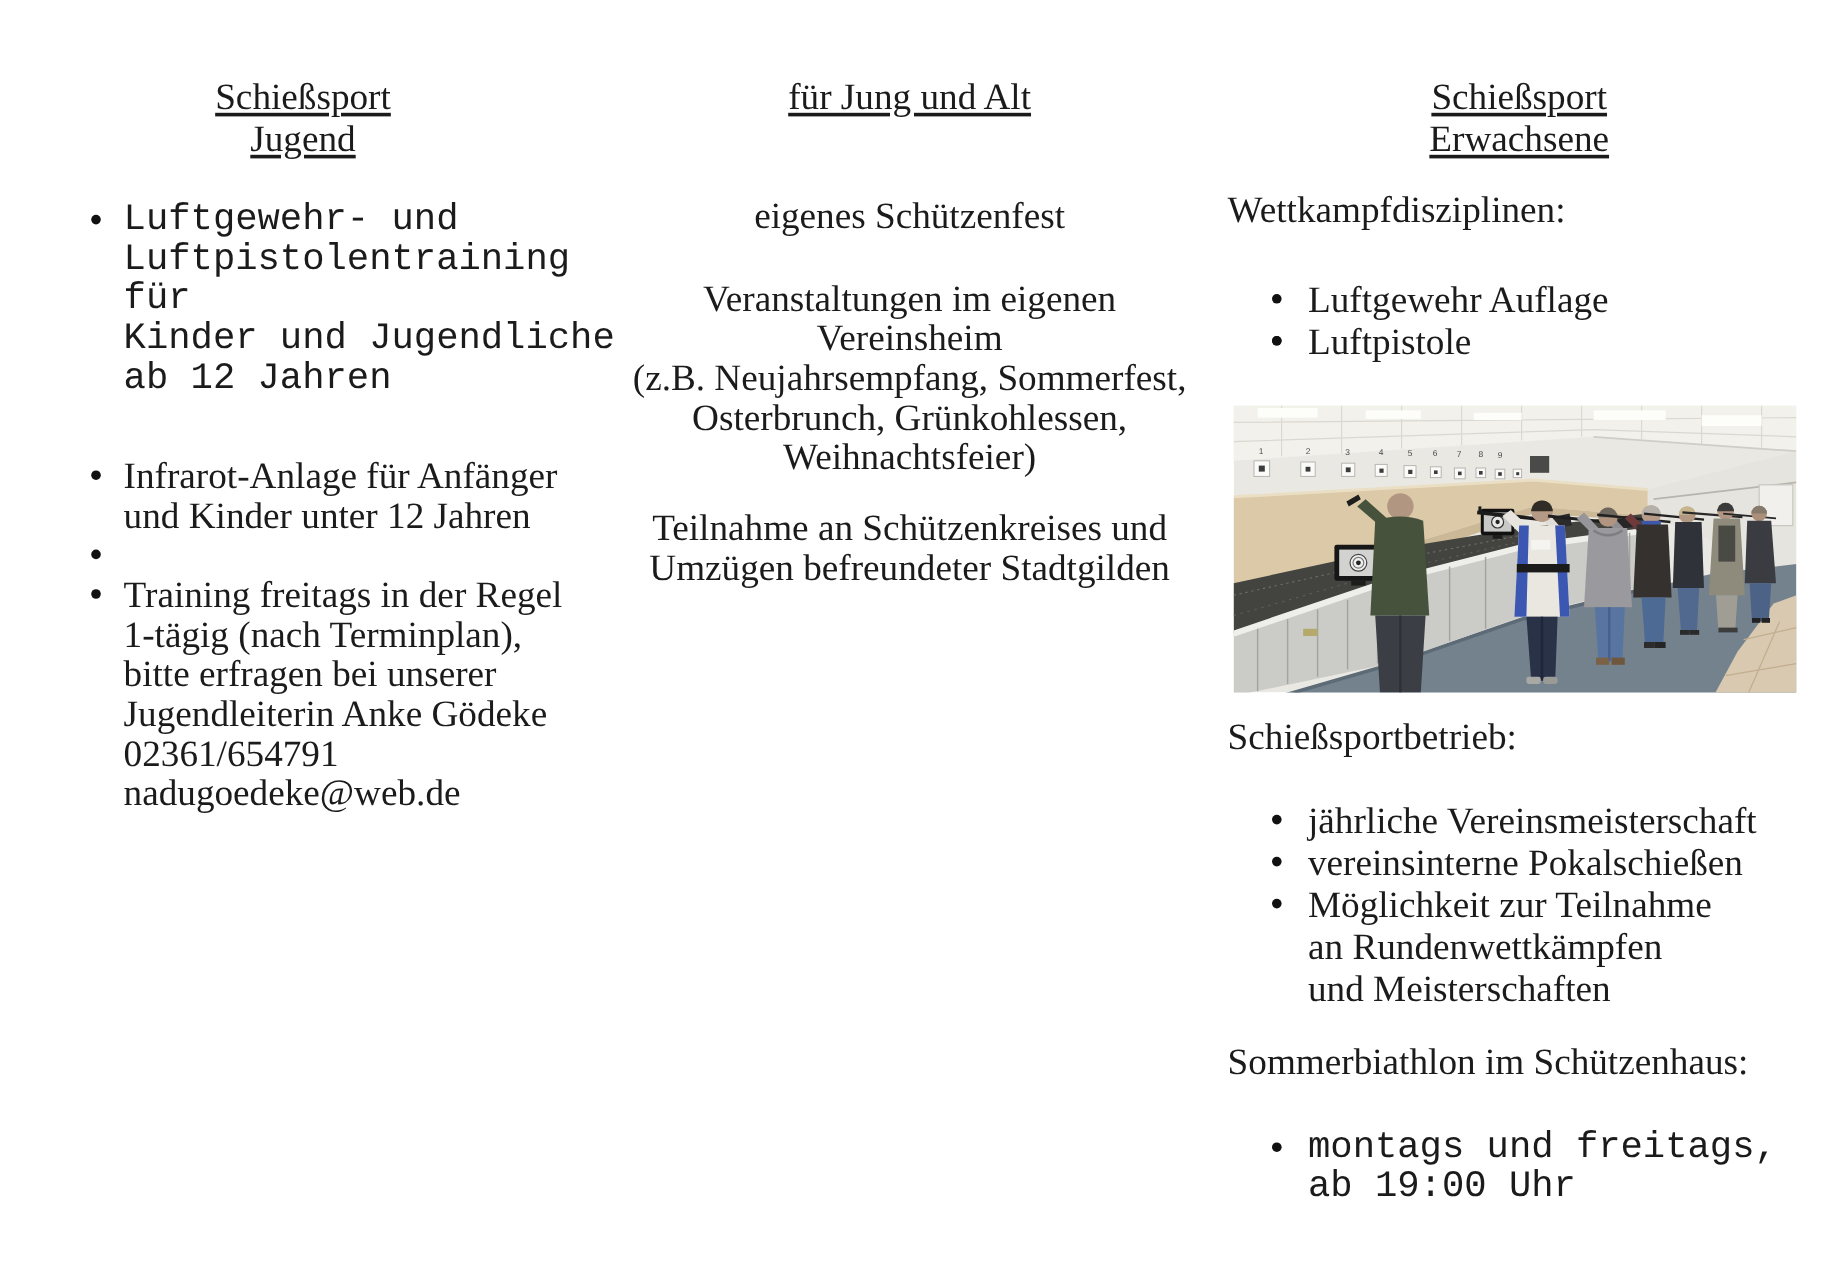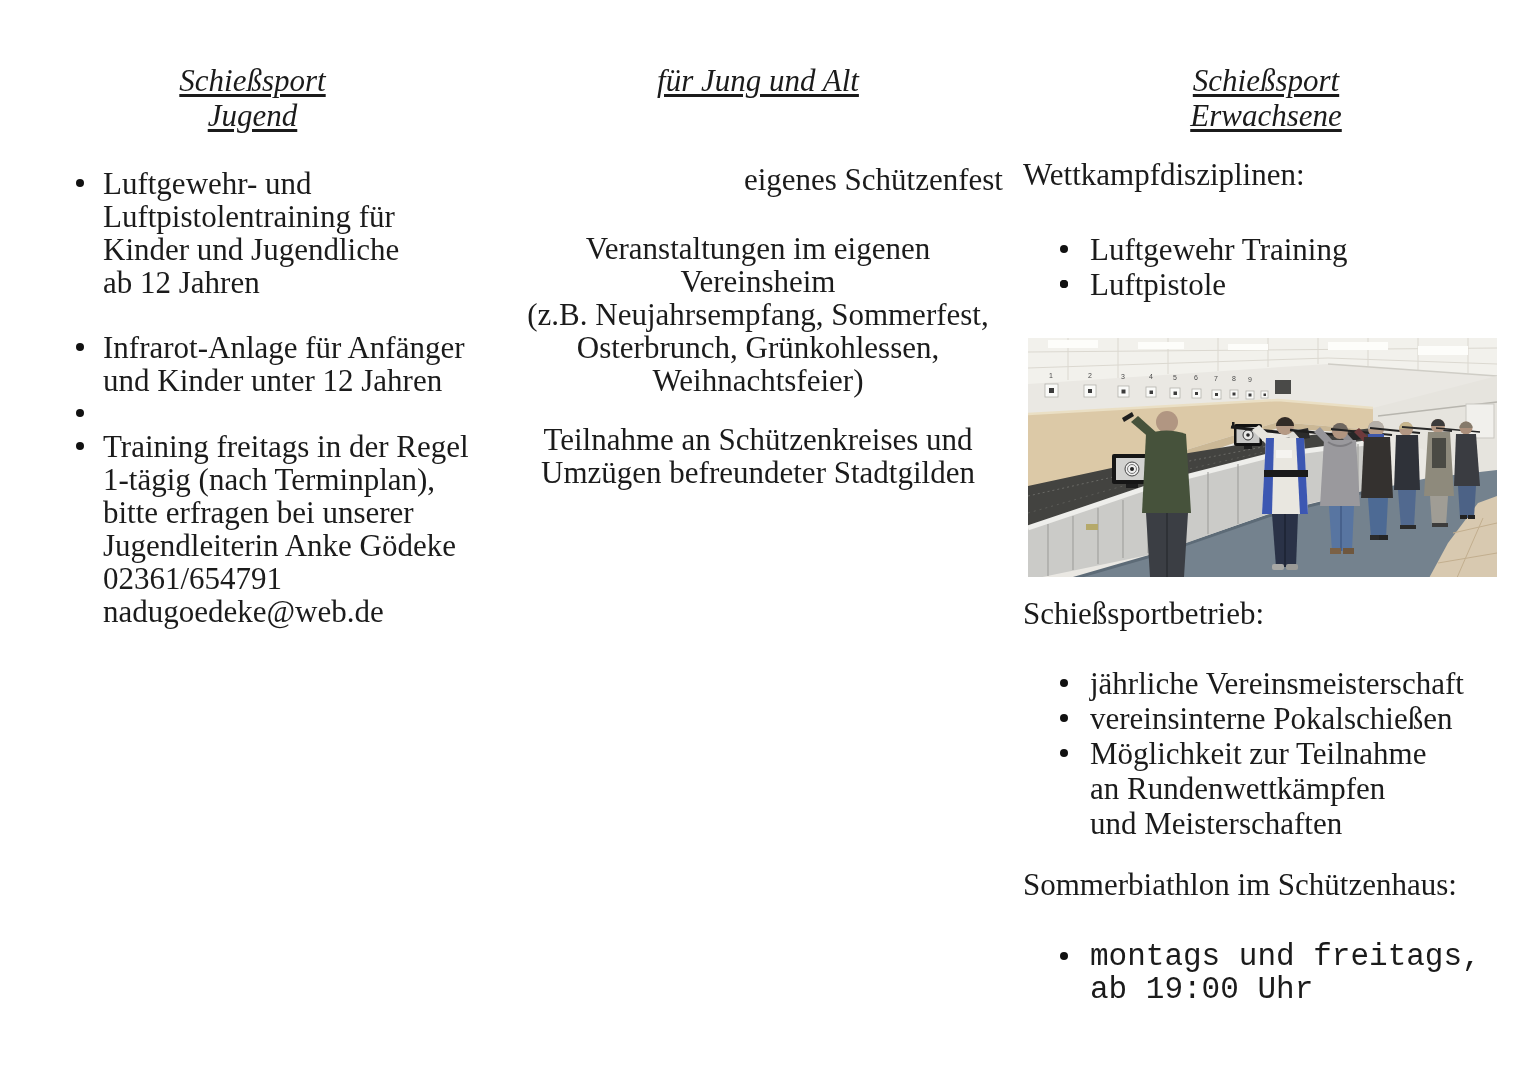"Schießsport" .hdr { font-style: italic -> none }
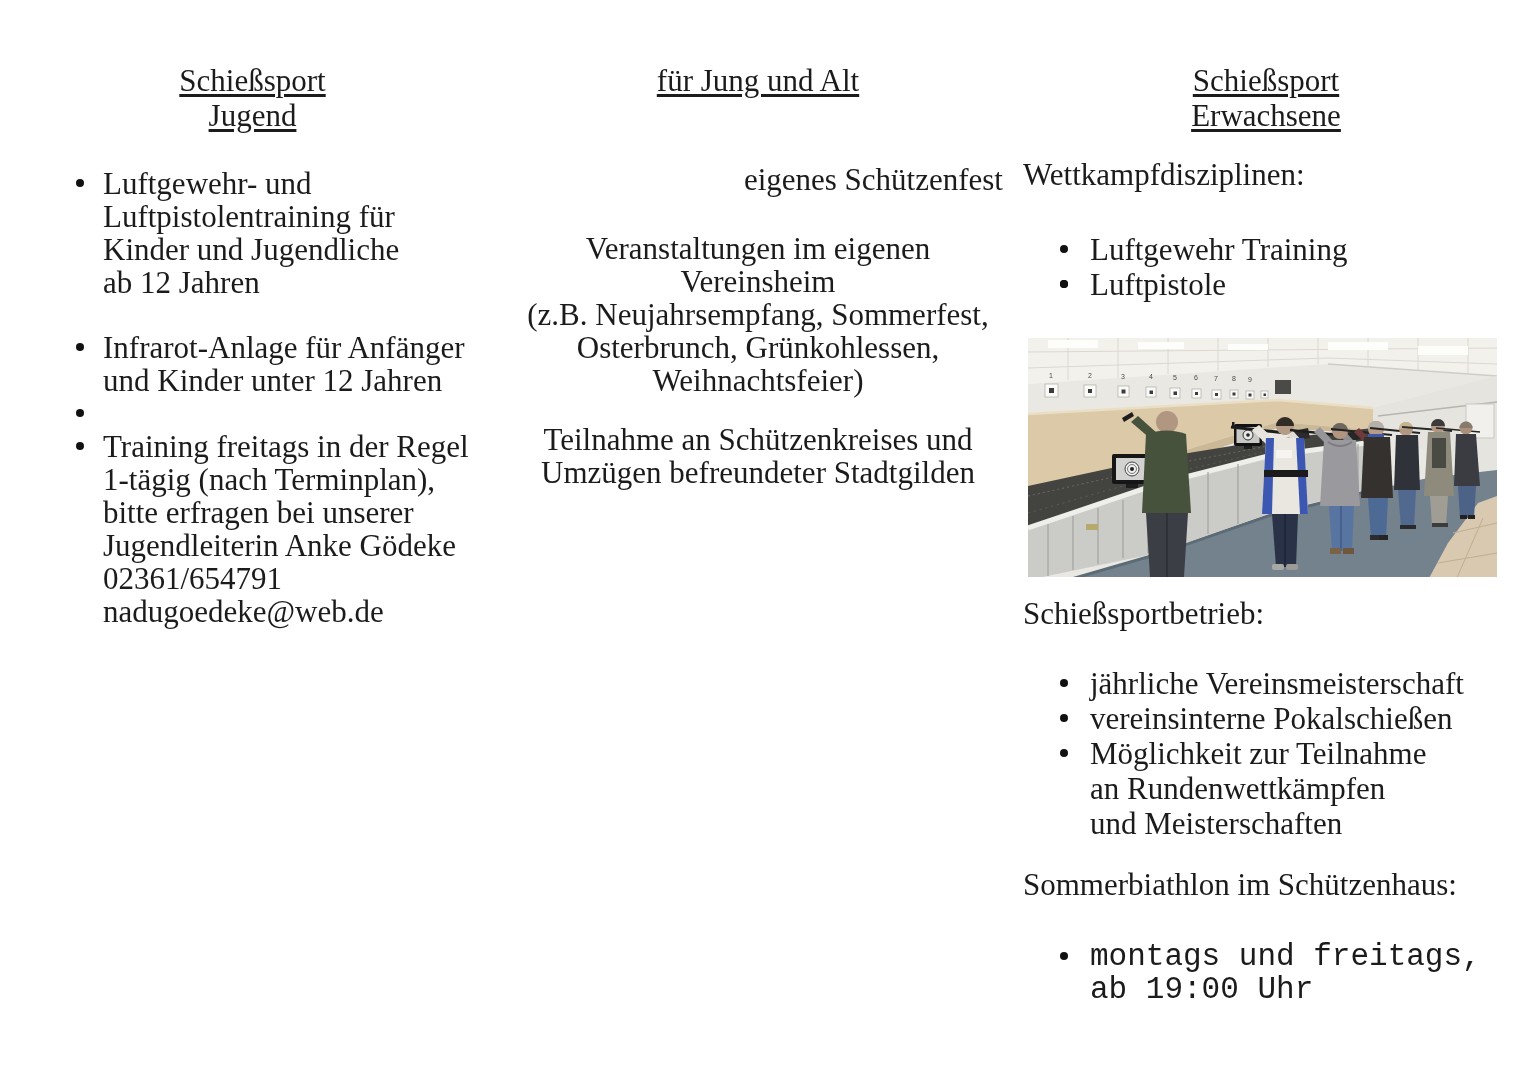"Luftgewehr- und" .c1-list li.m1 { font-family: none -> Liberation Mono, monospace; margin-bottom: 32px -> 48px }
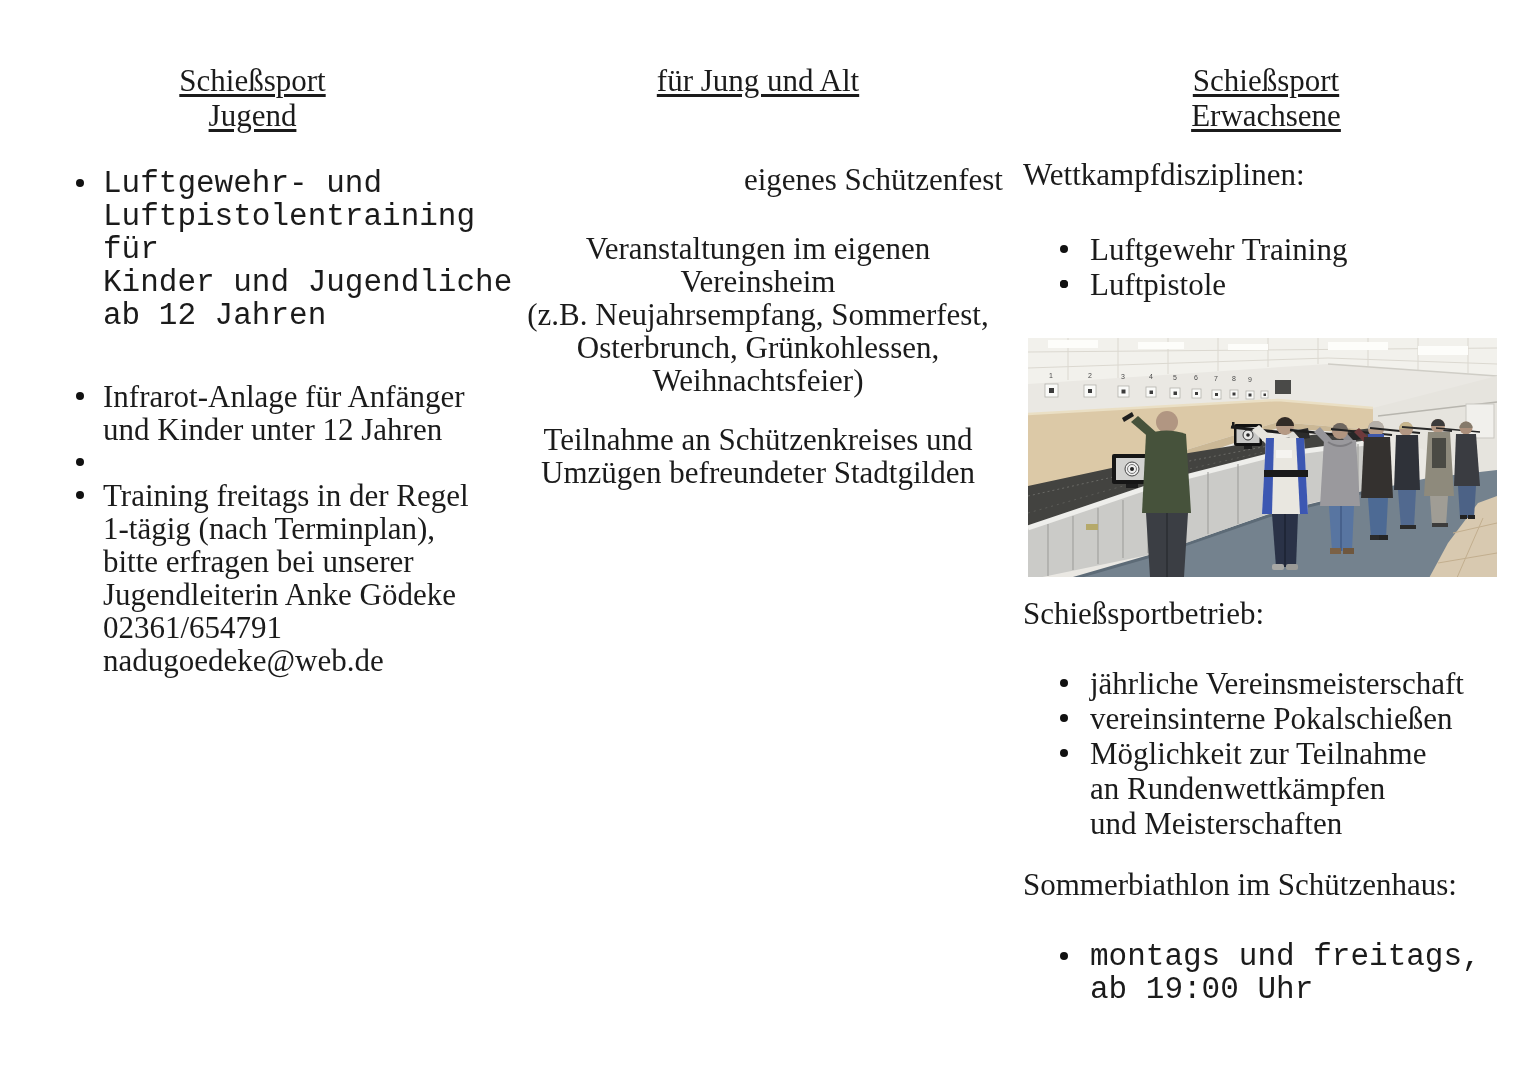"eigenes Schützenfest" .t-p1 { text-align: right -> none }
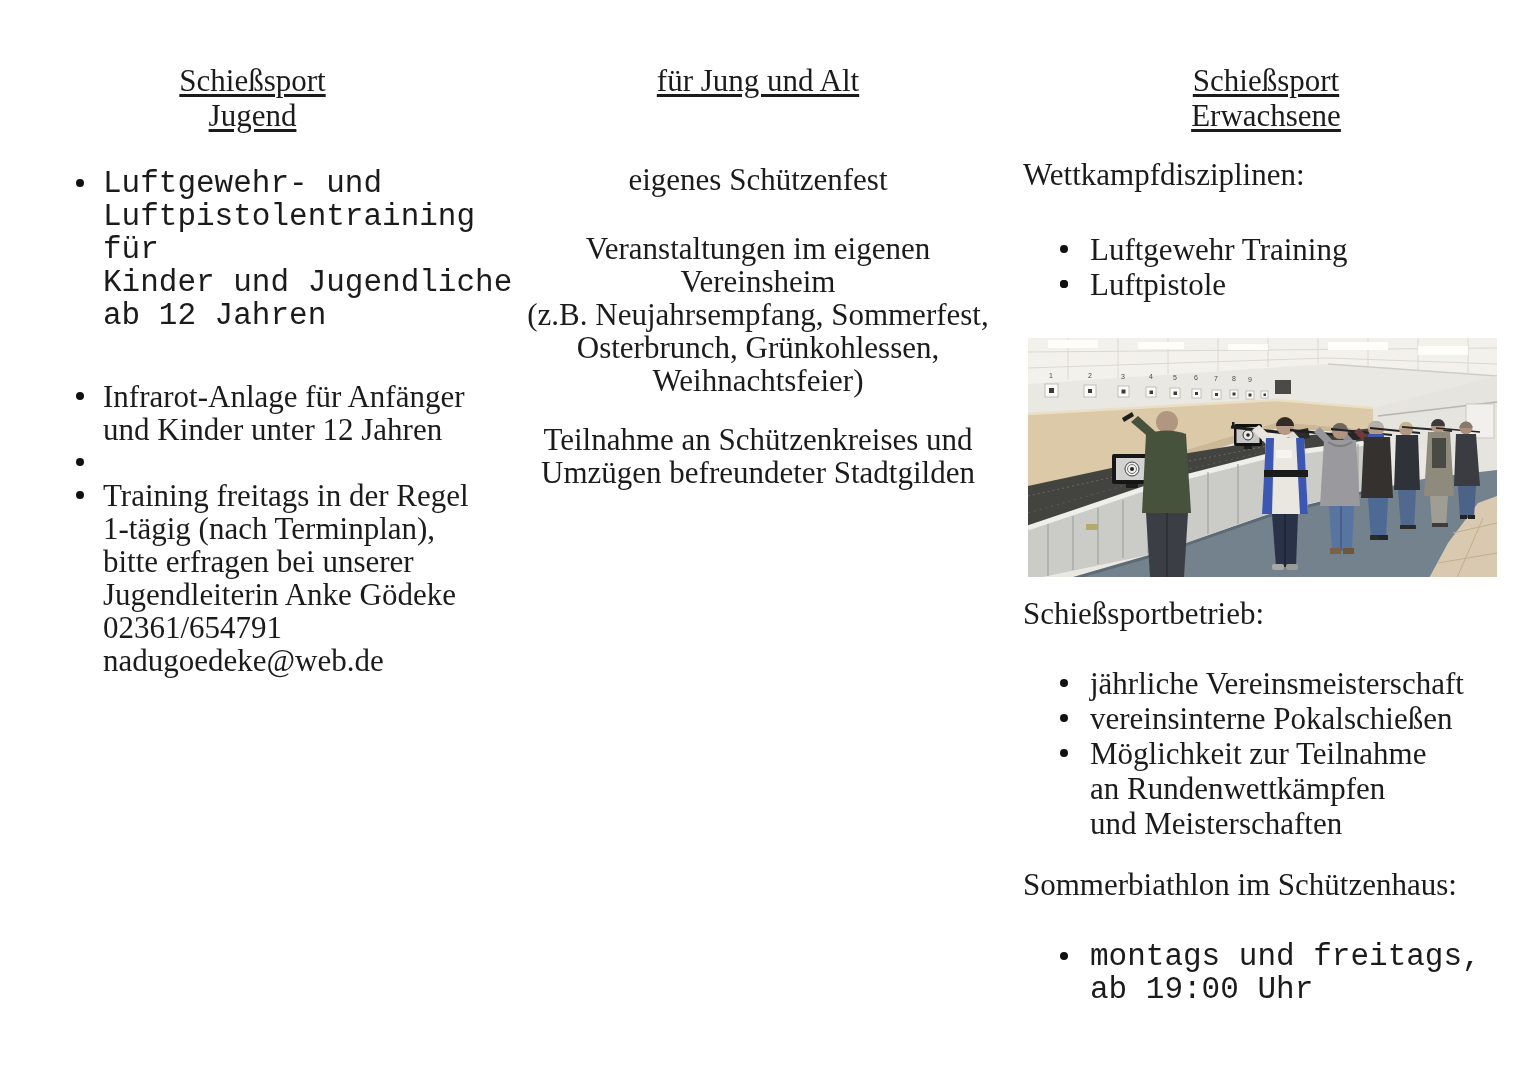"Luftgewehr Training" span.pre { text: Training -> Auflage }
